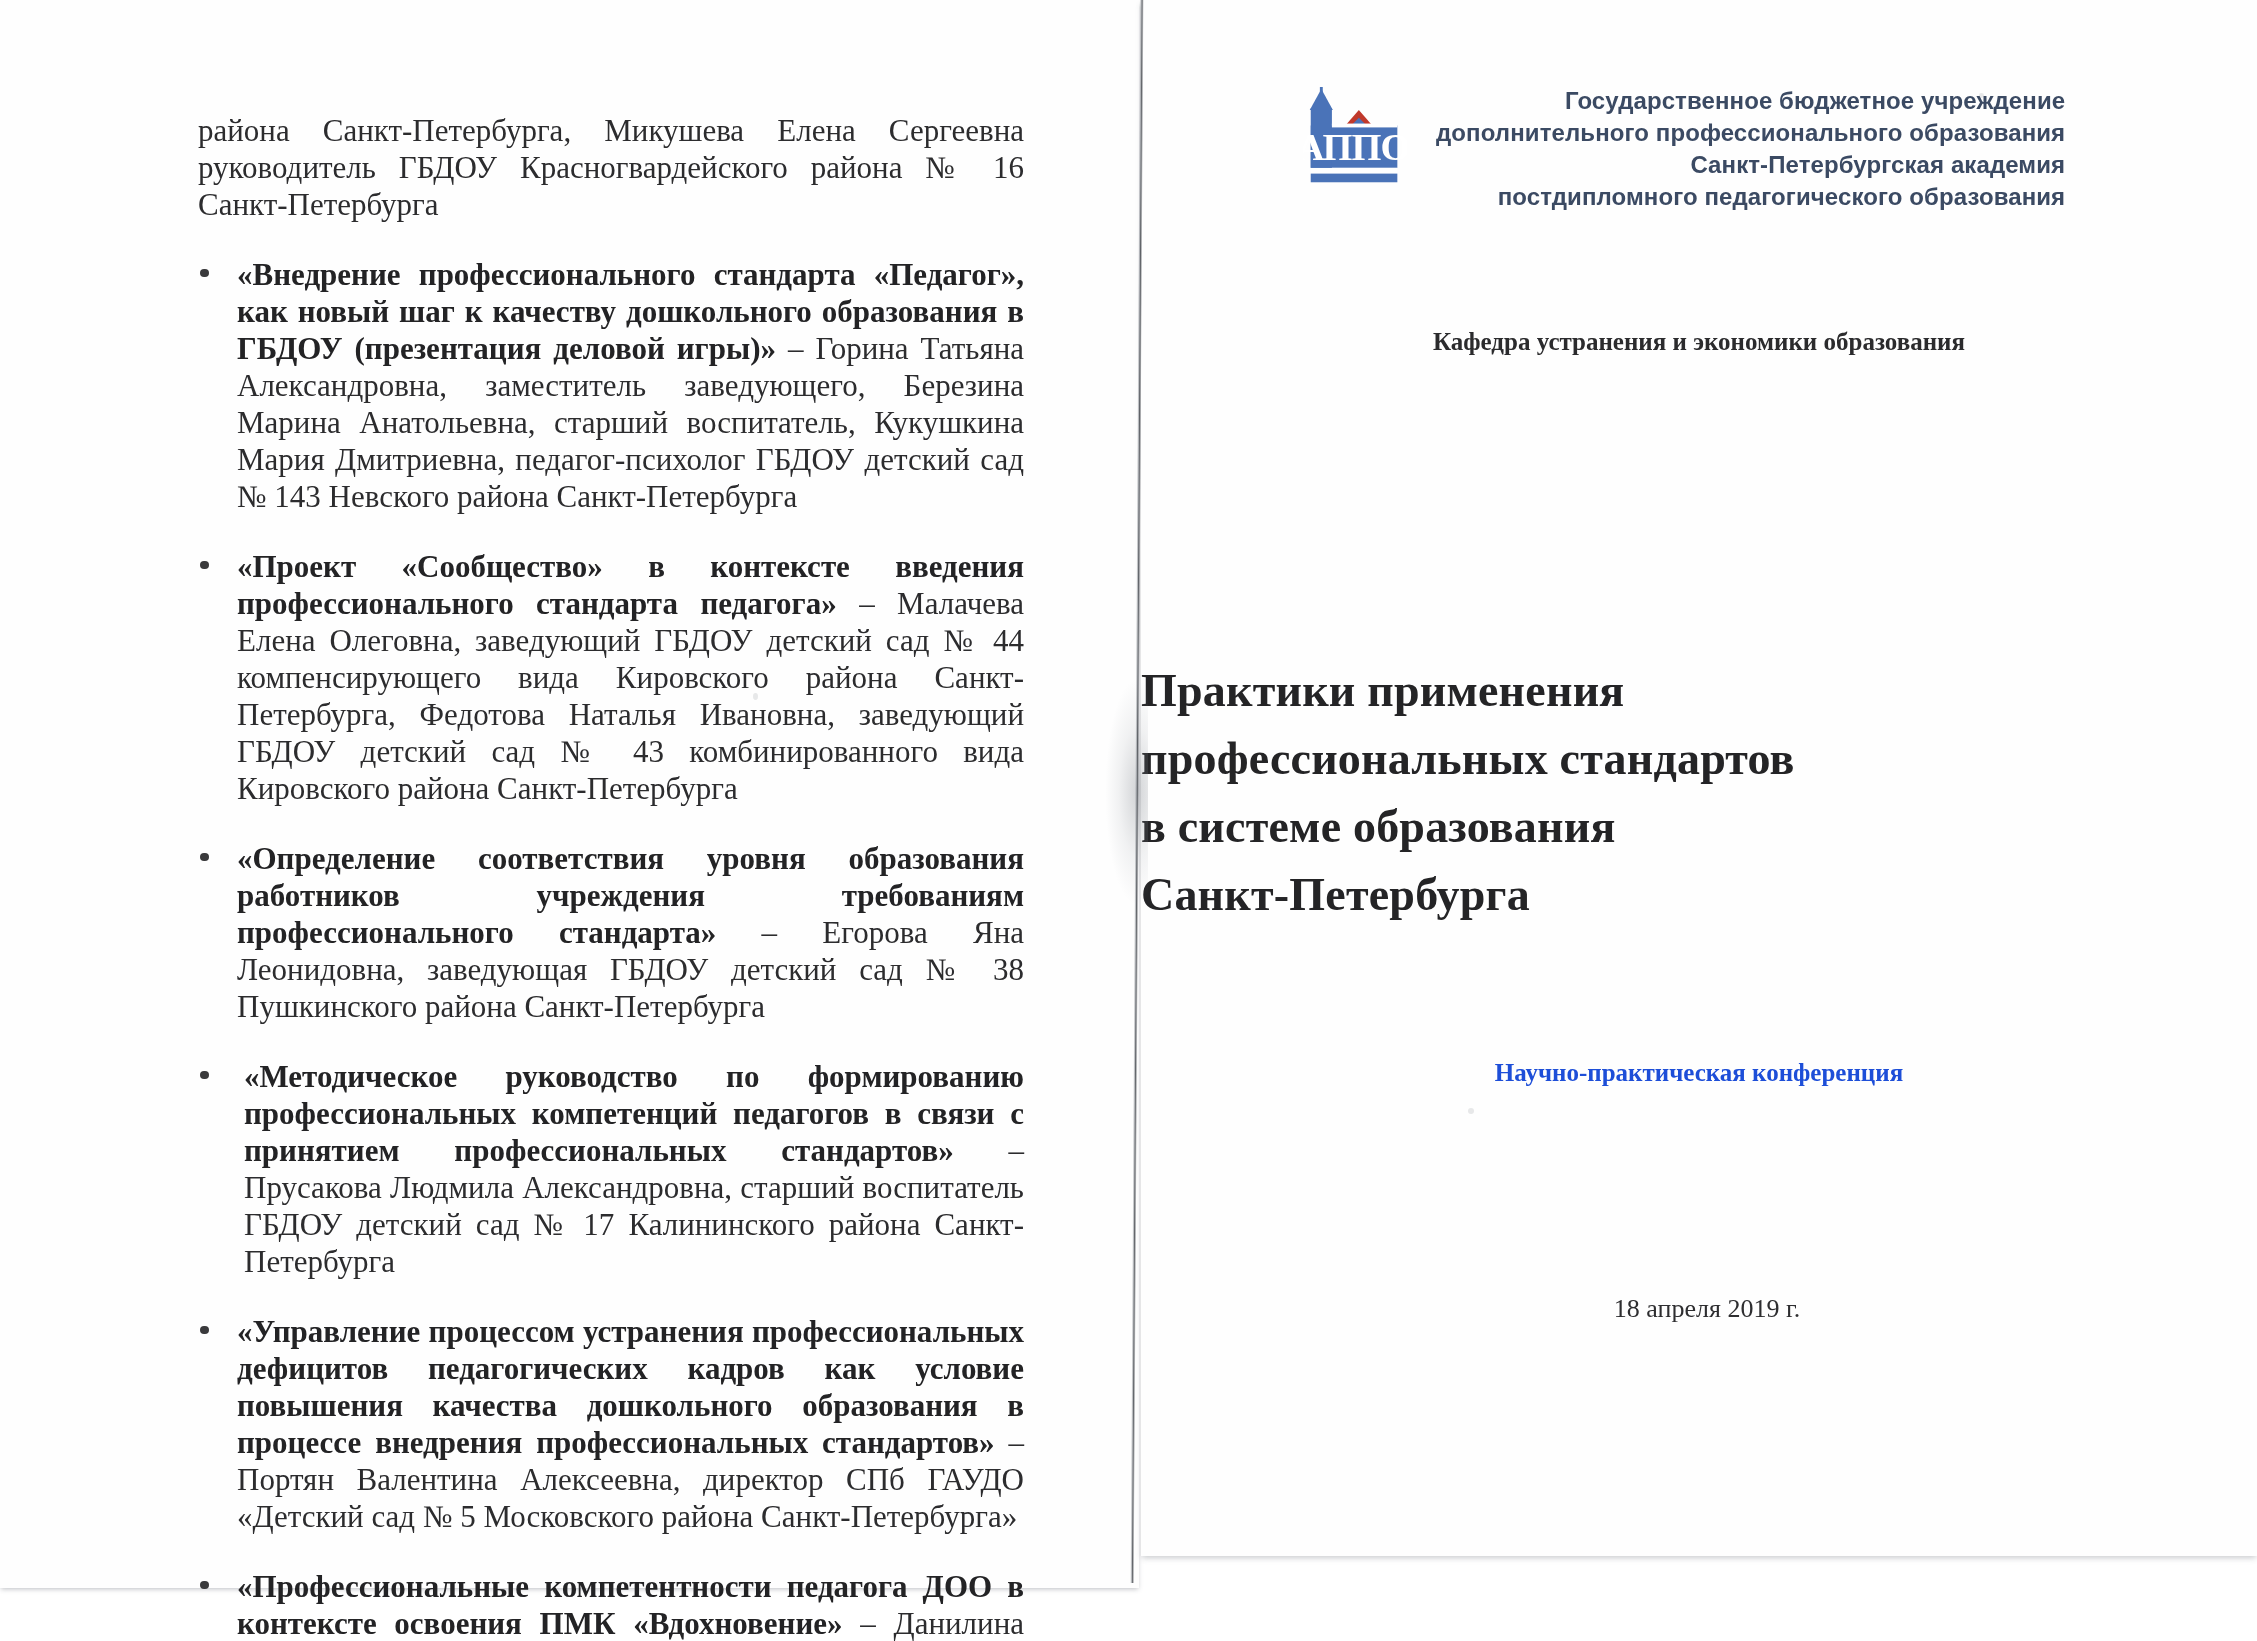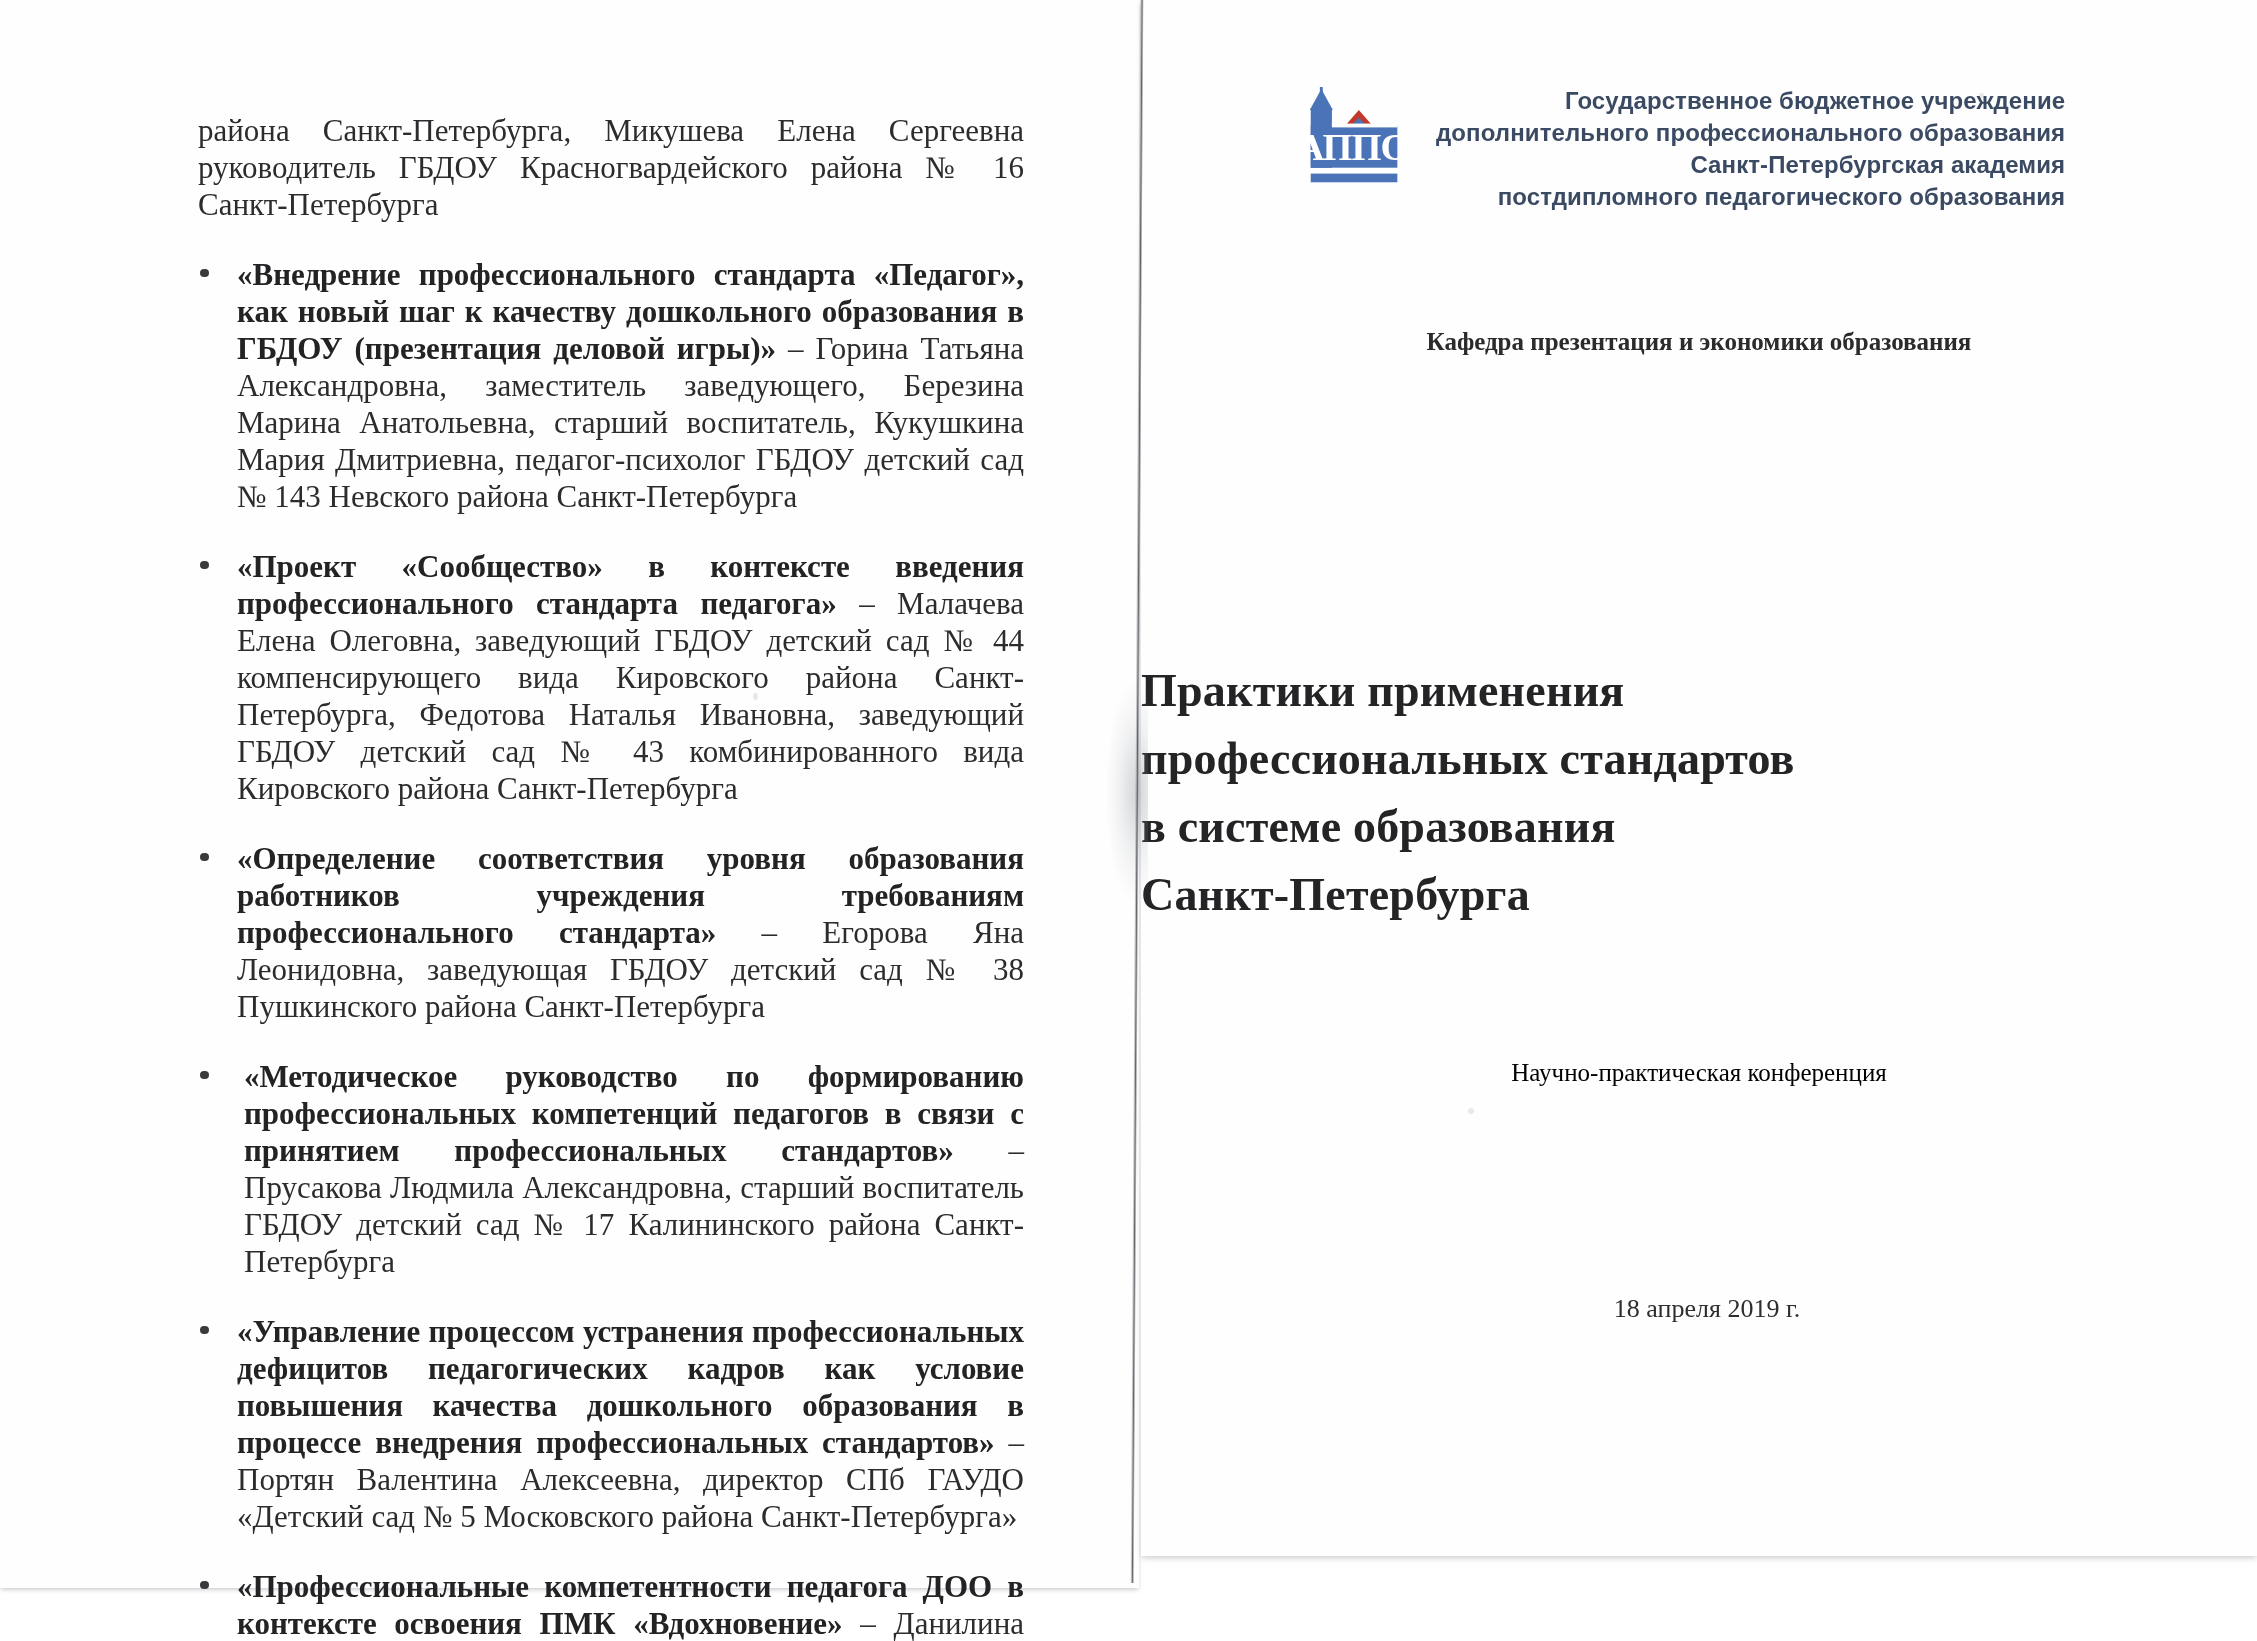"Кафедра презентация и экономики" div { text: презентация -> устранения }
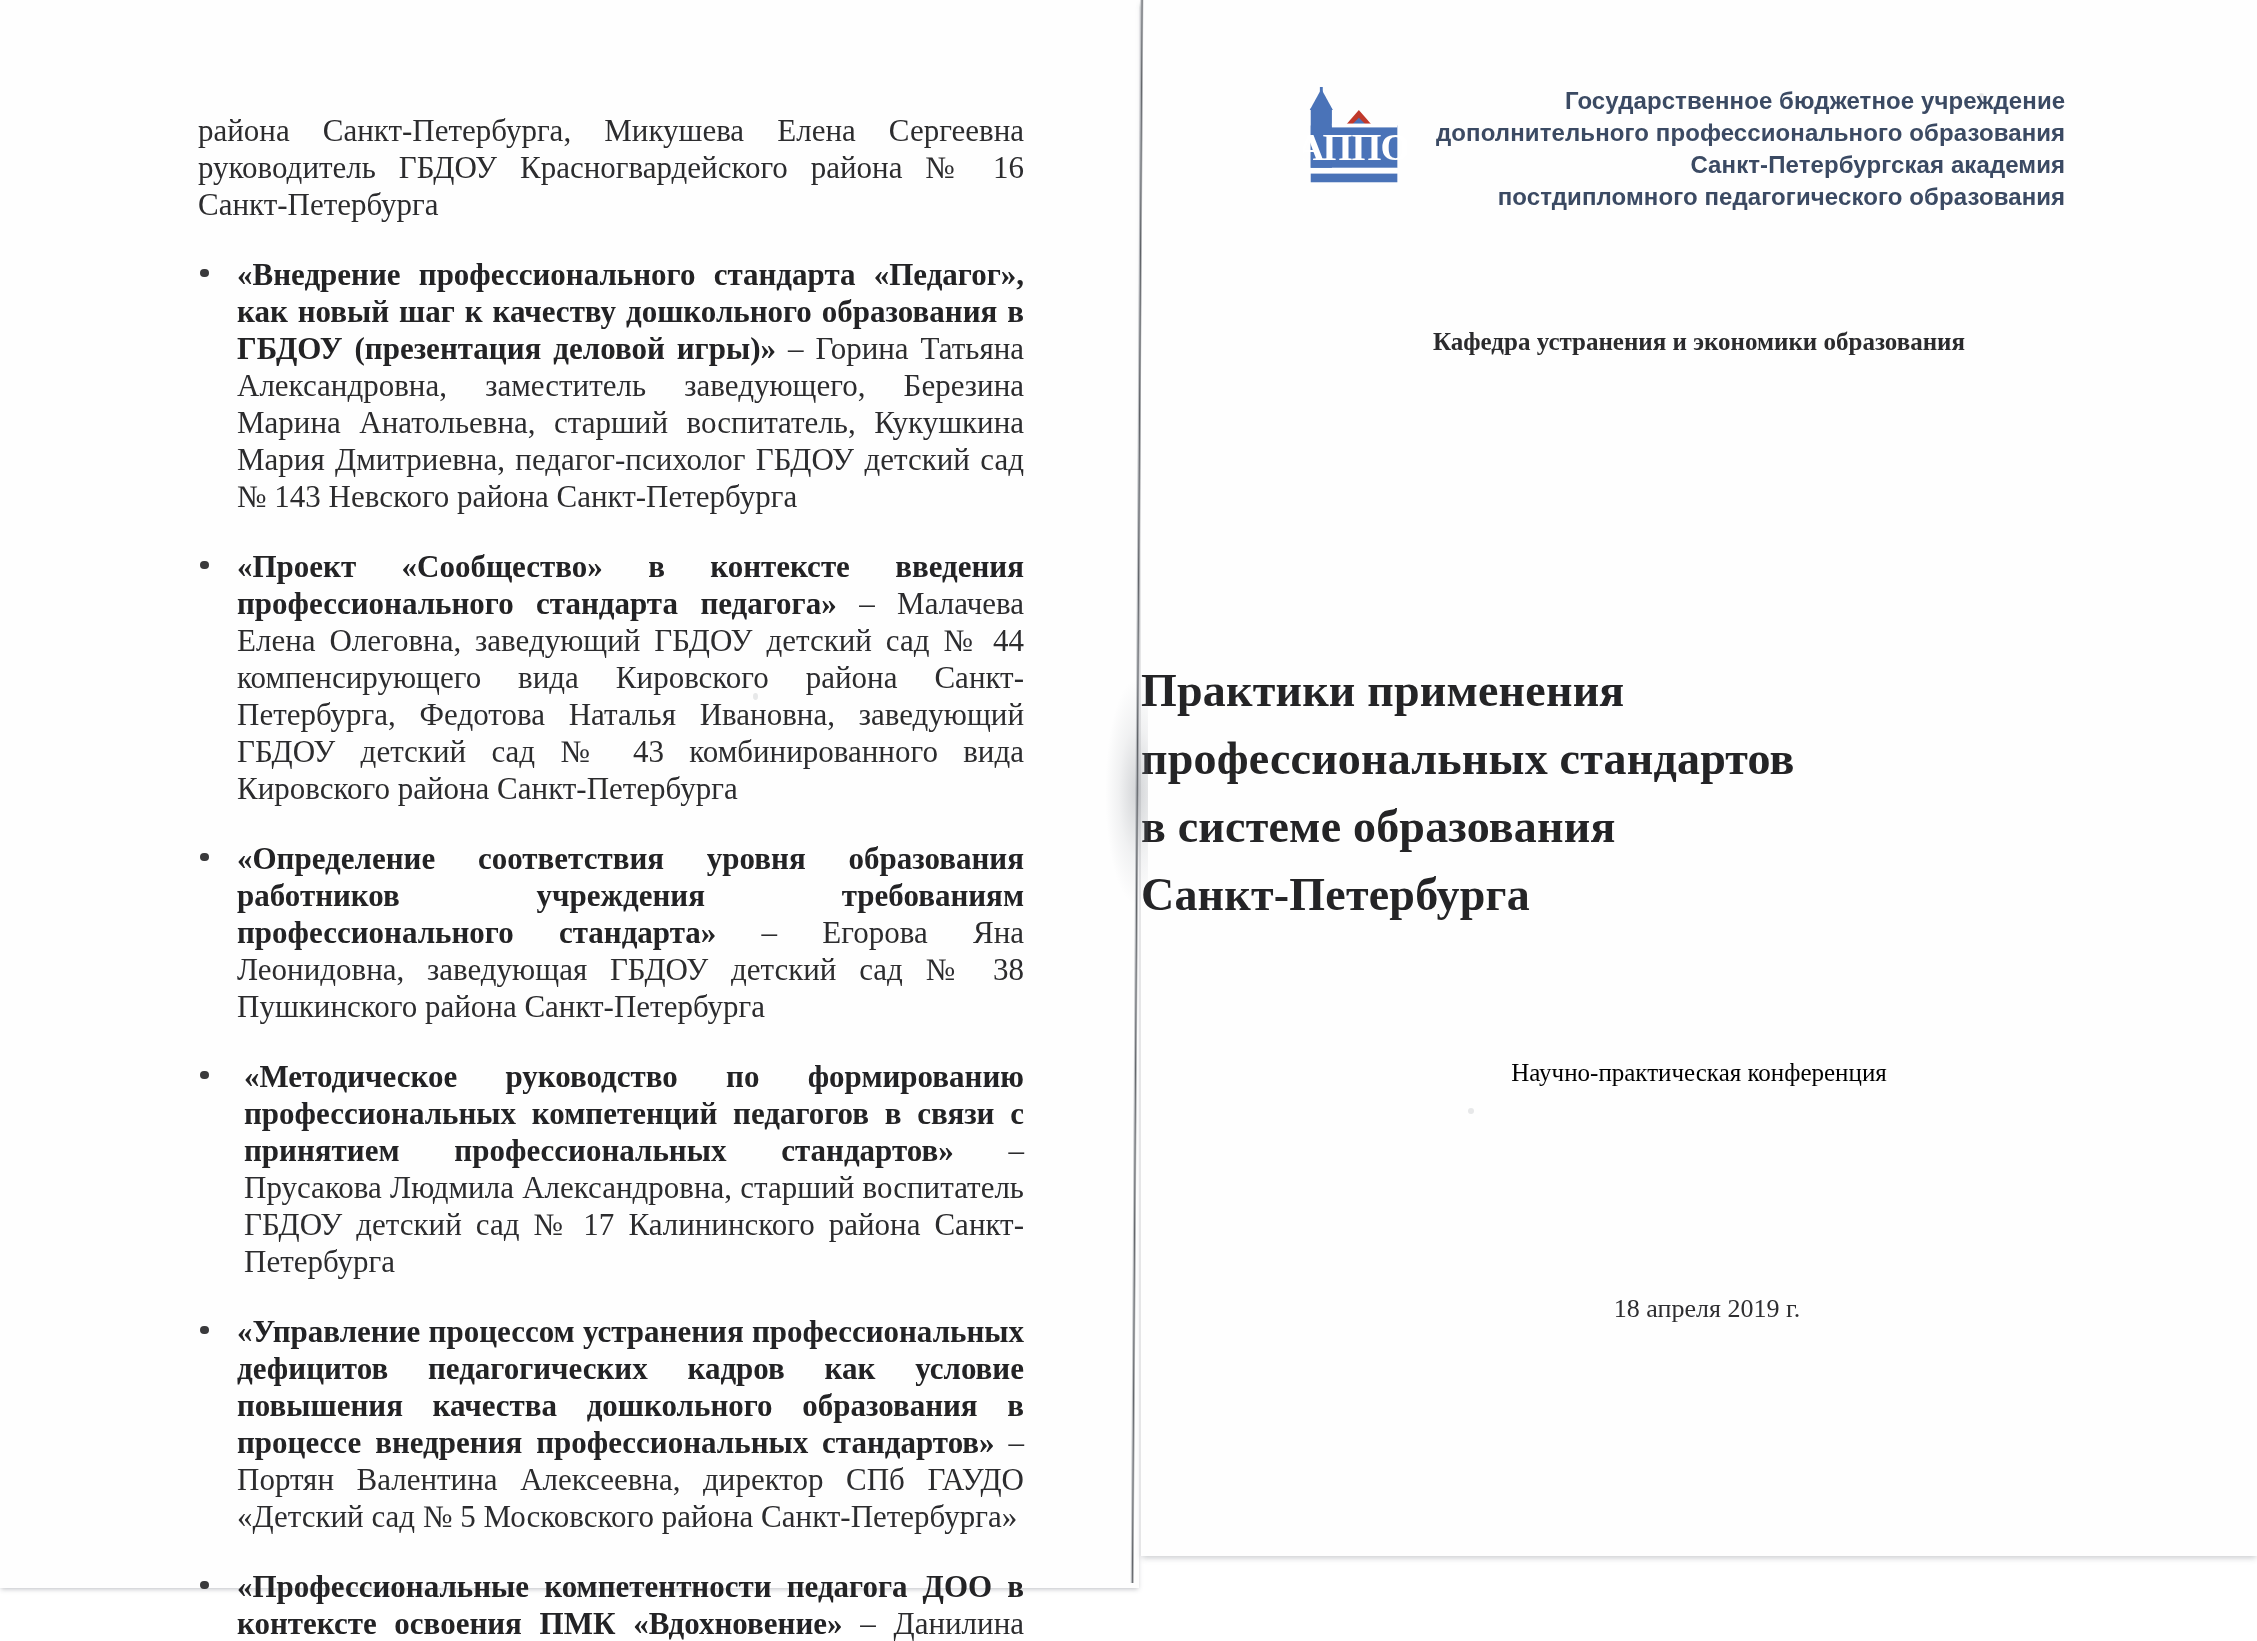"Научно-практическая конференция" #event-type { color: #000000 -> #1d4ed8; font-weight: normal -> bold }
